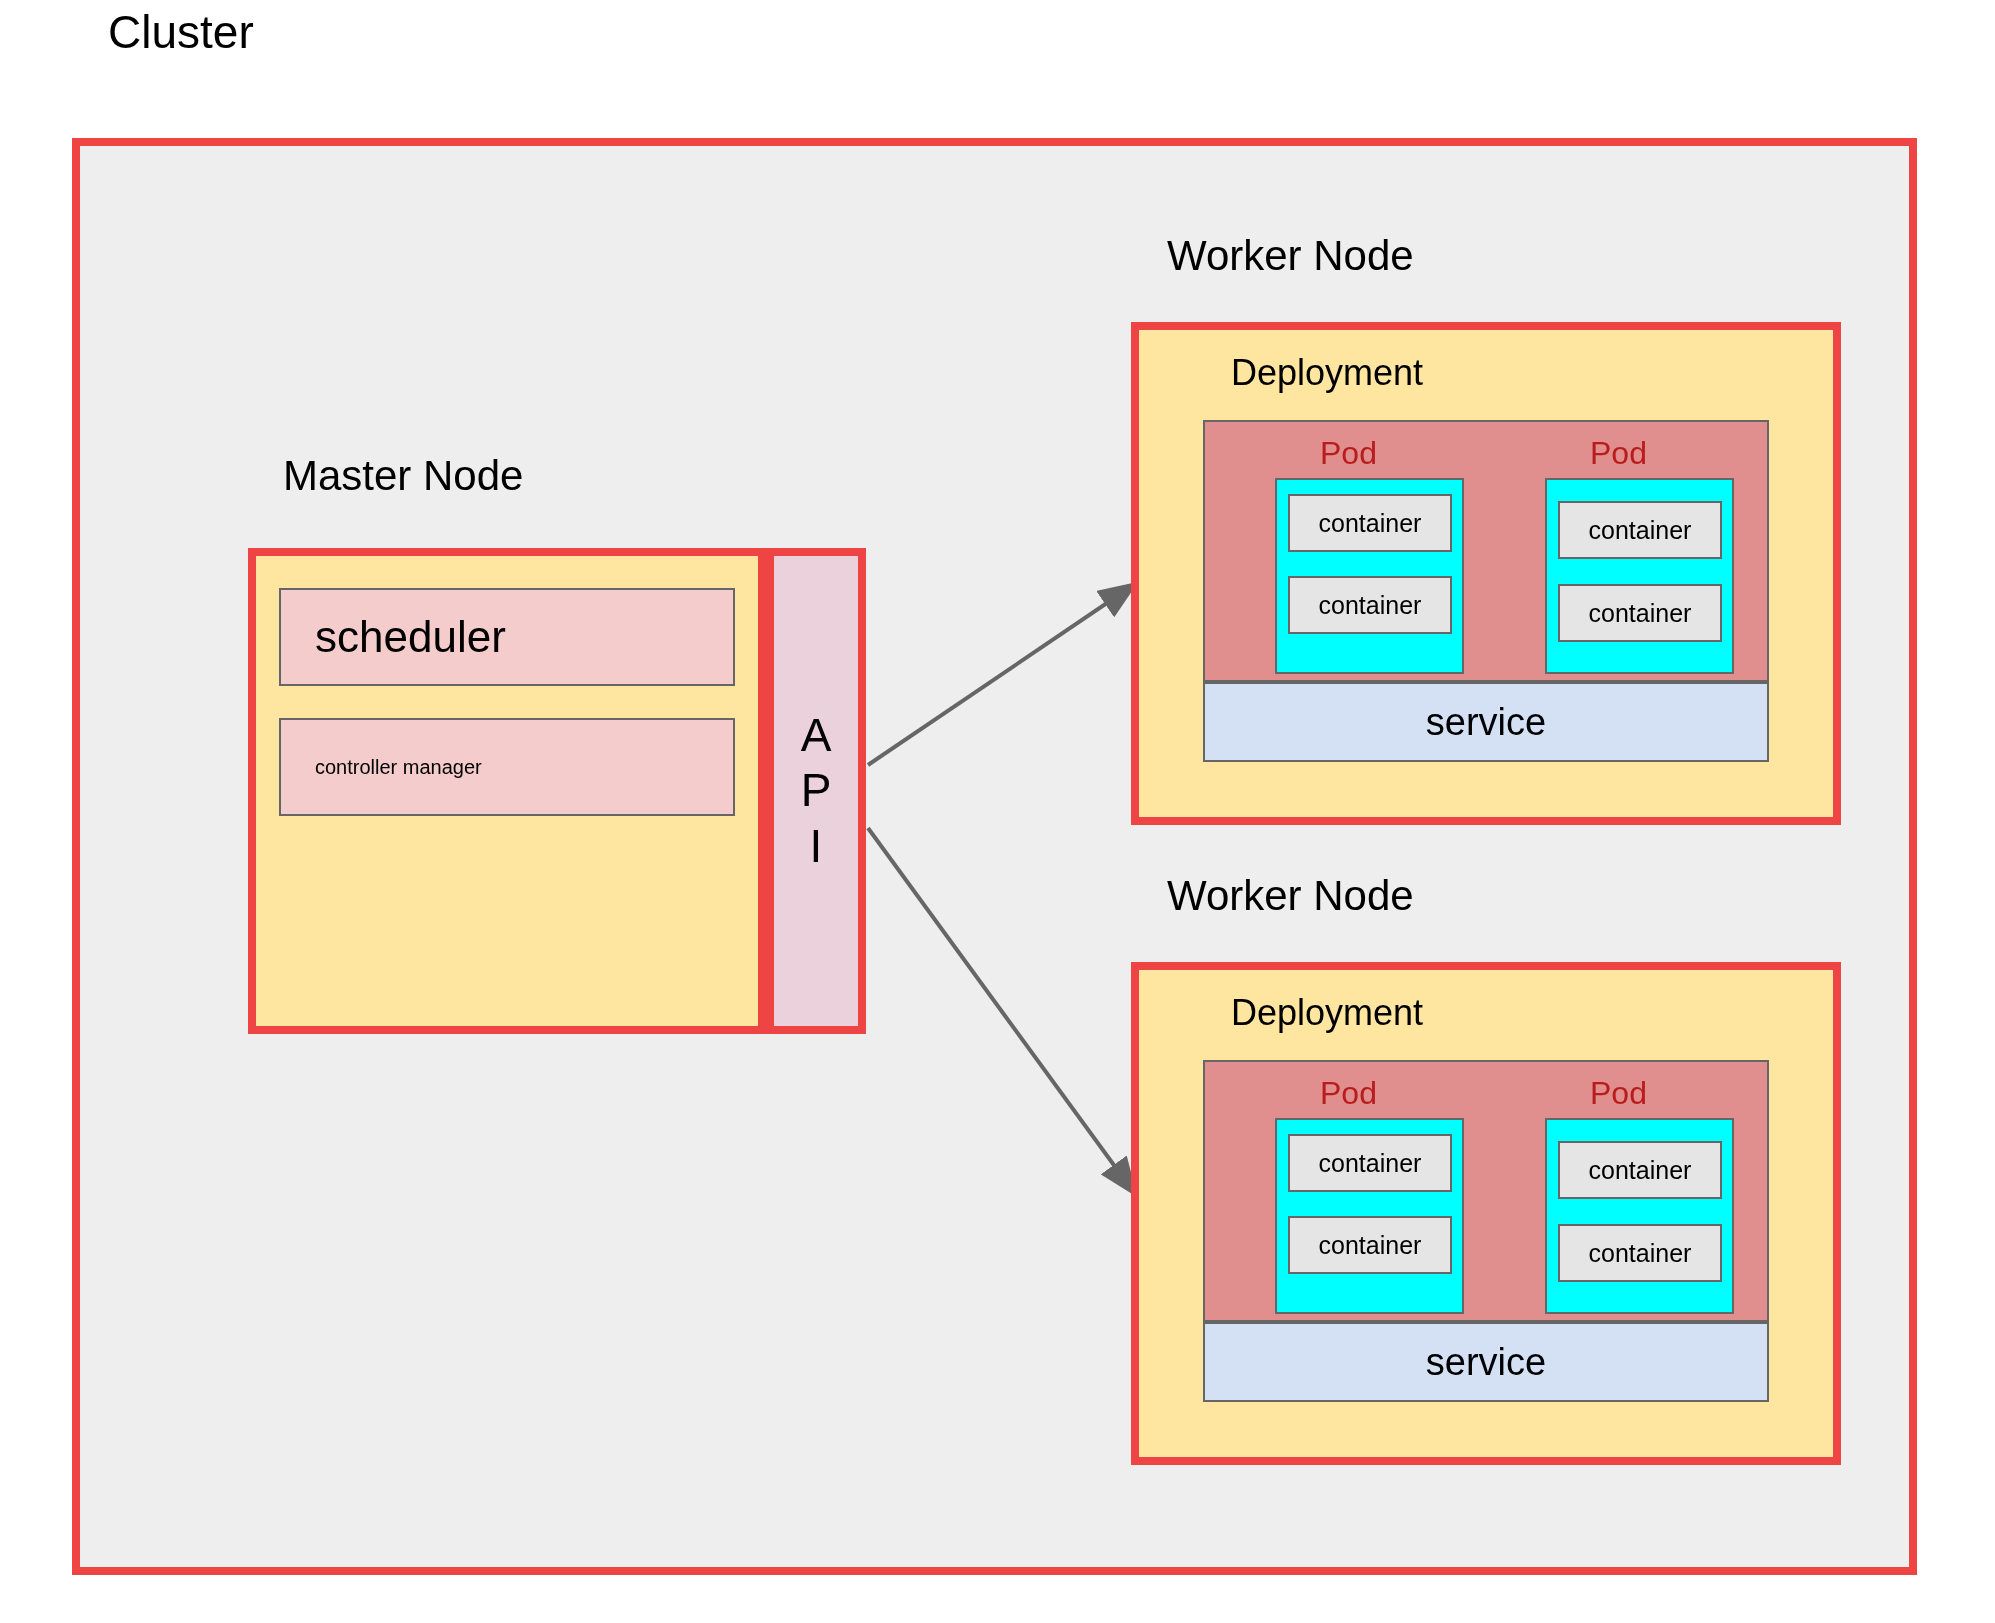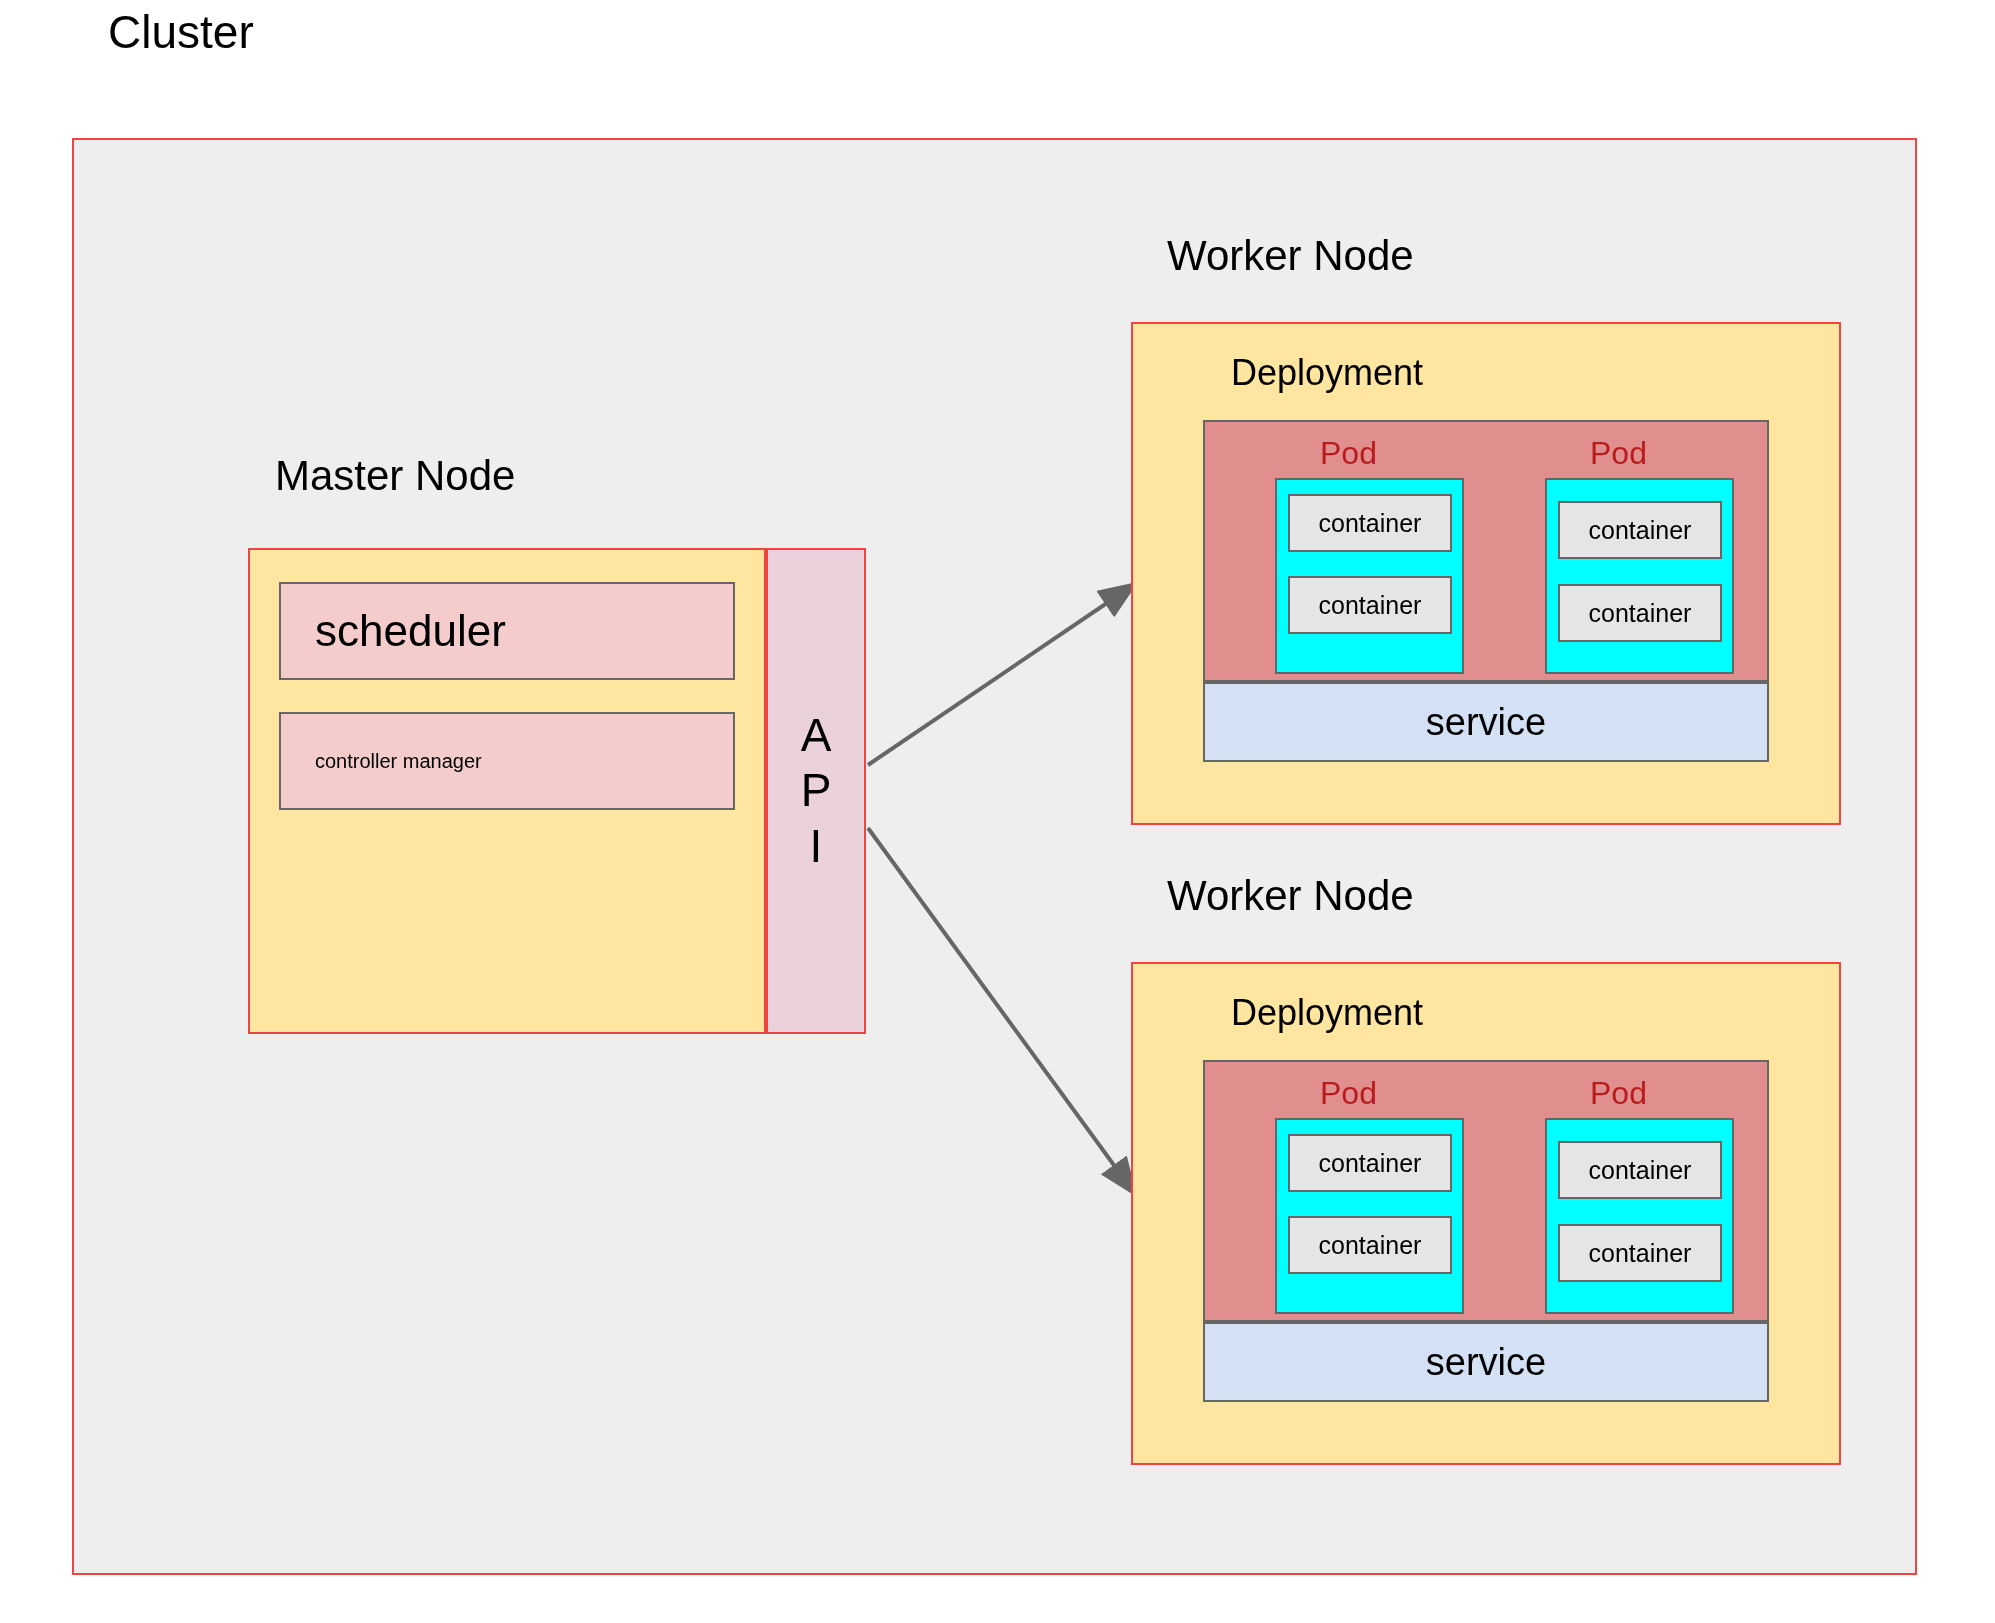"Master Node" #master-title { left: 275px -> 283px }
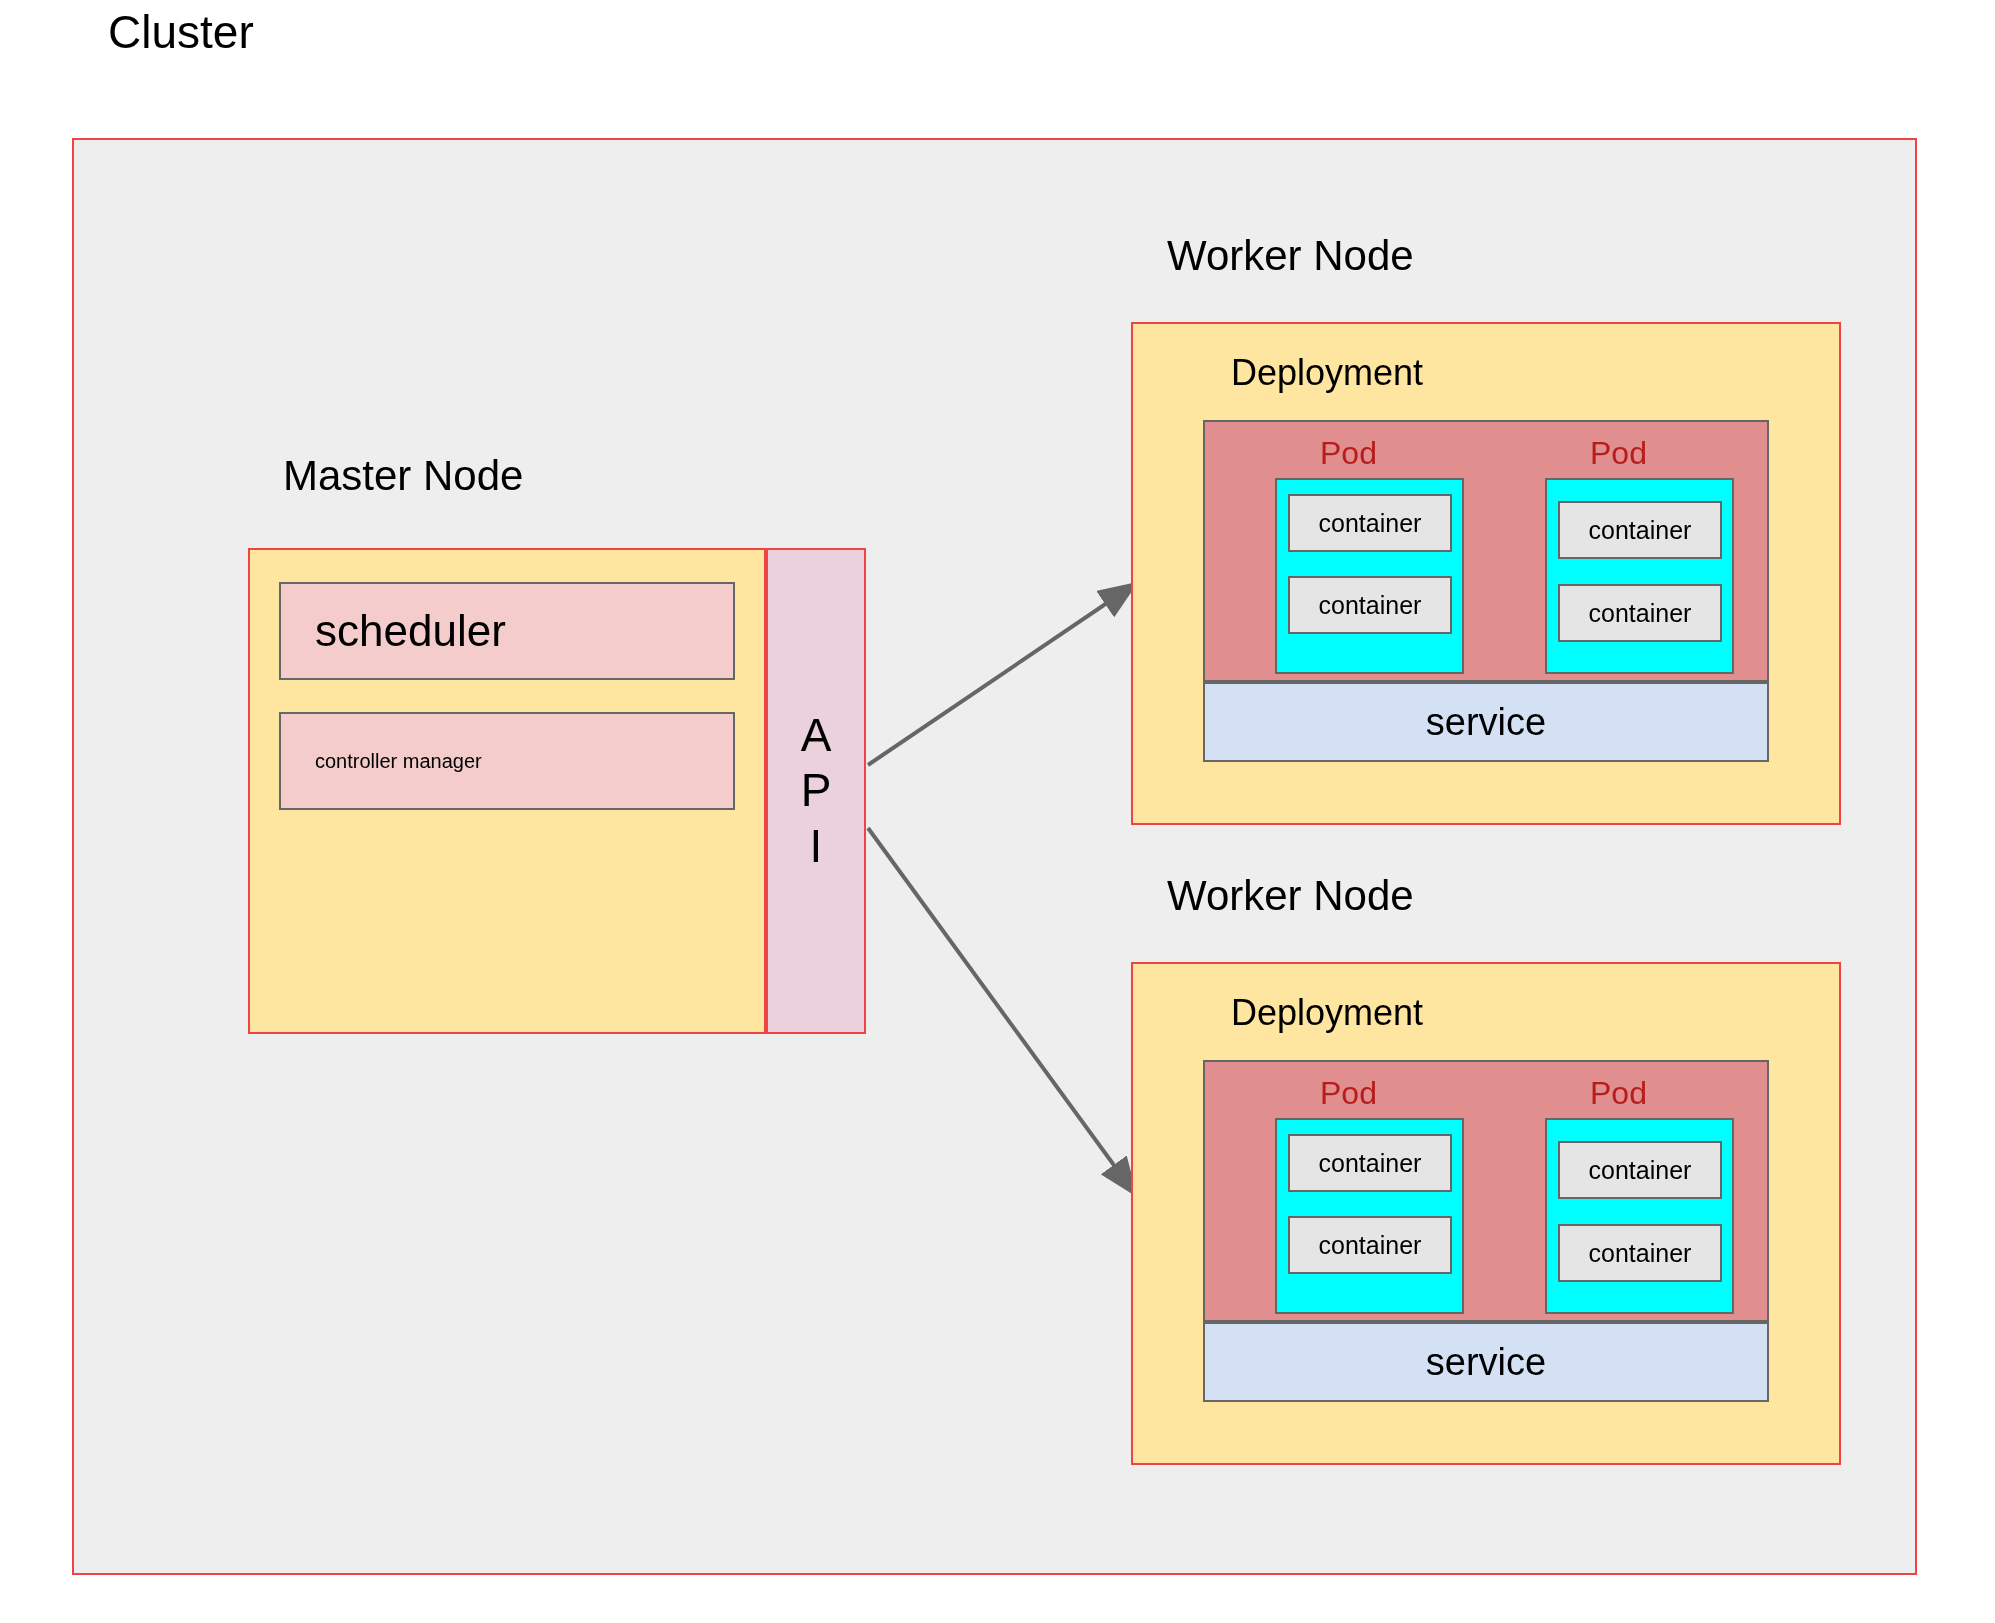"scheduler" .box { border: 2px solid #ef4444 -> 8px solid #ef4444 }
